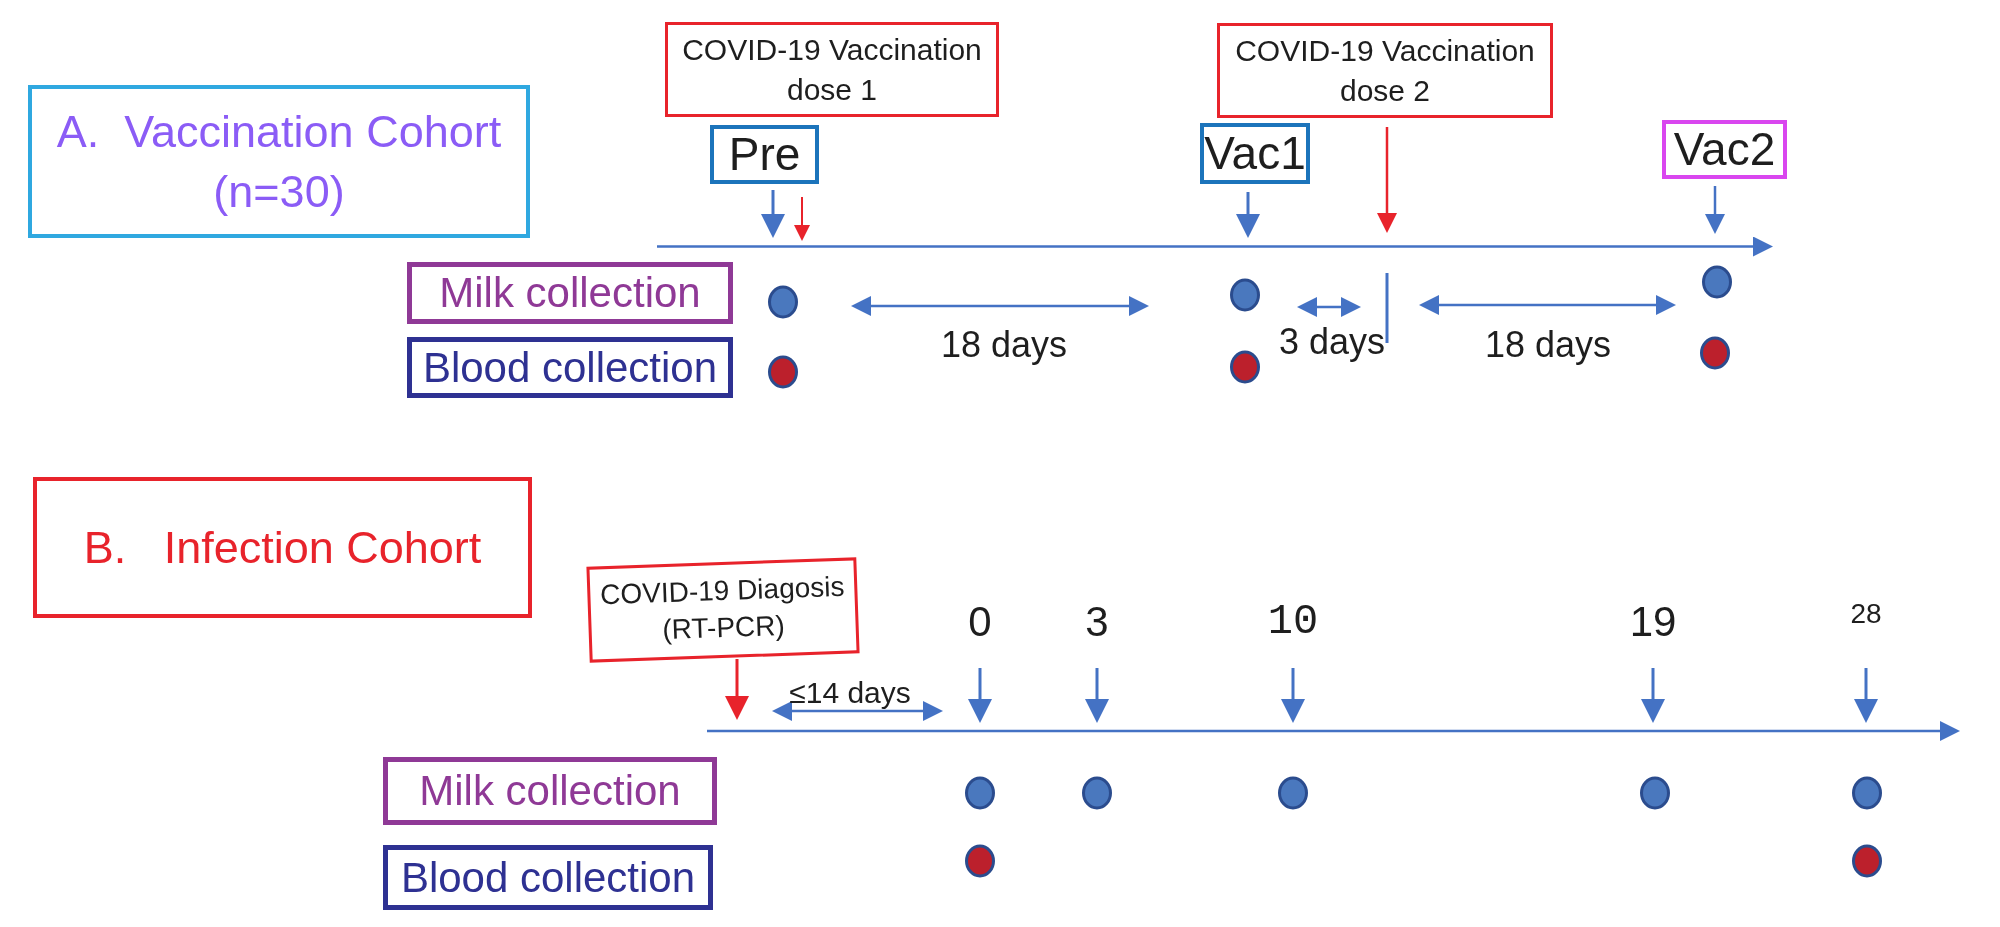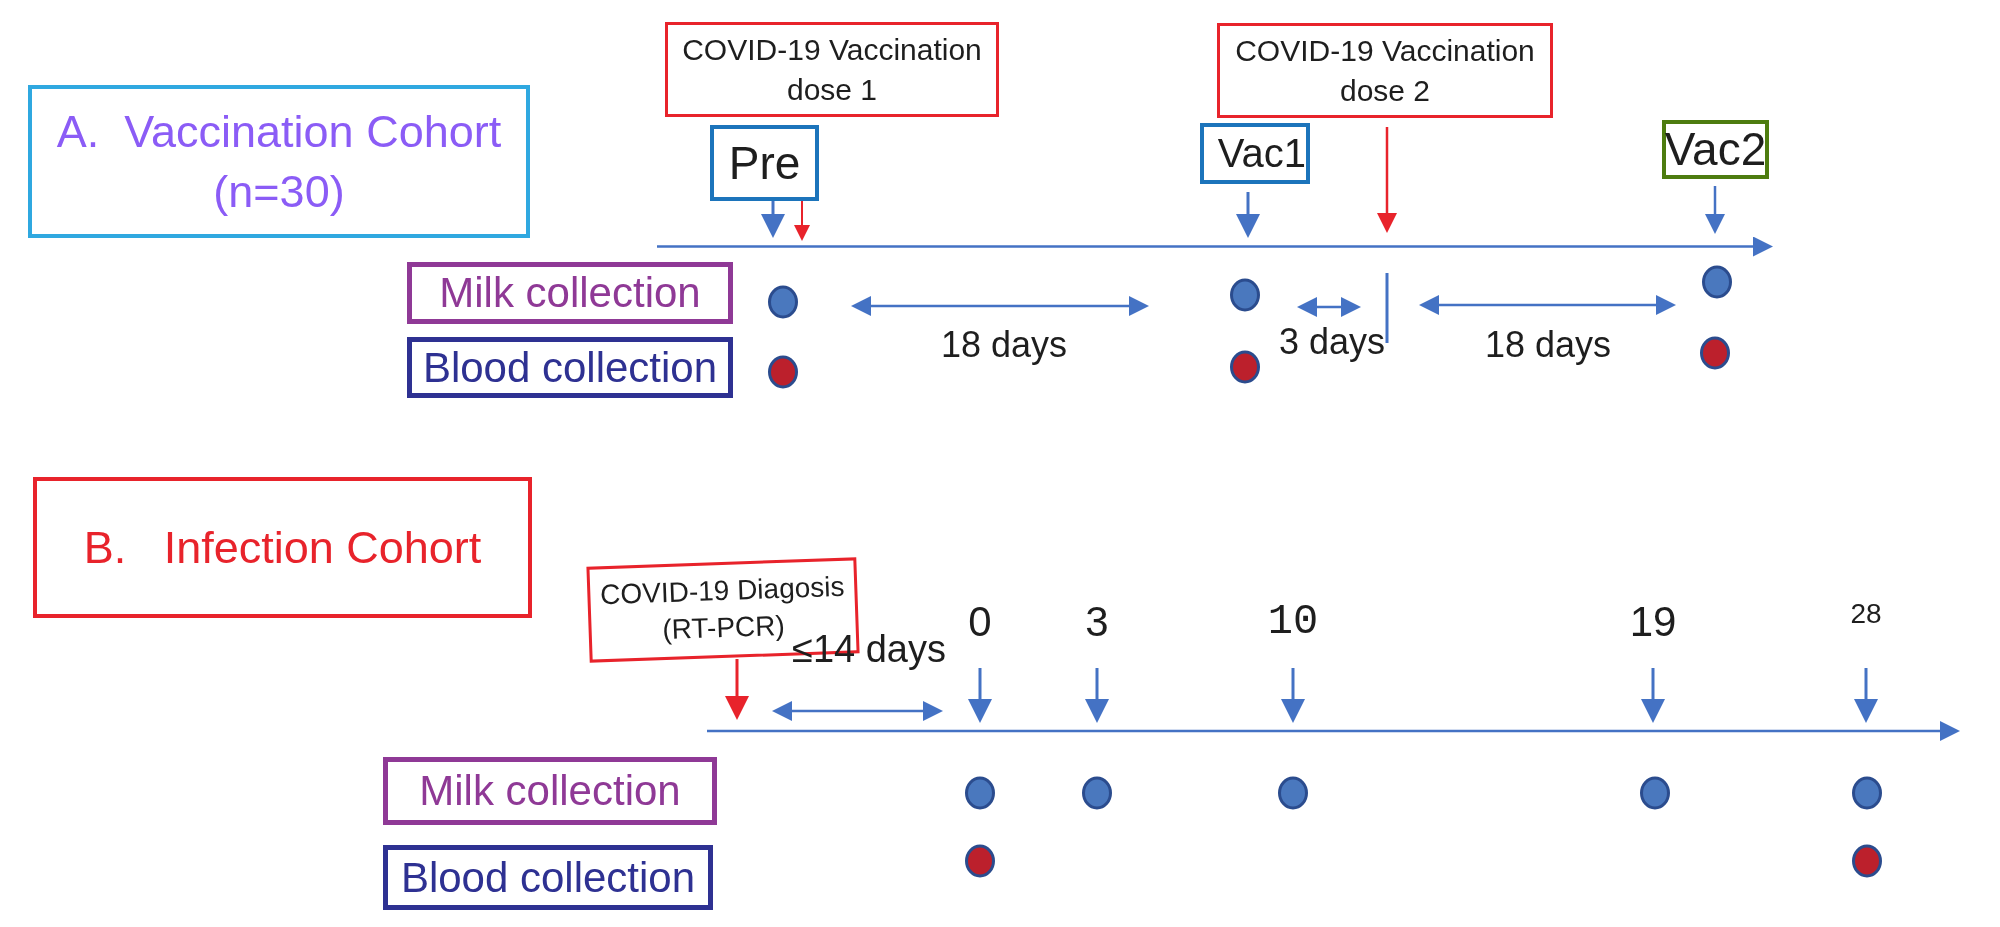"Pre" div.abs { height: 76px -> 59px }
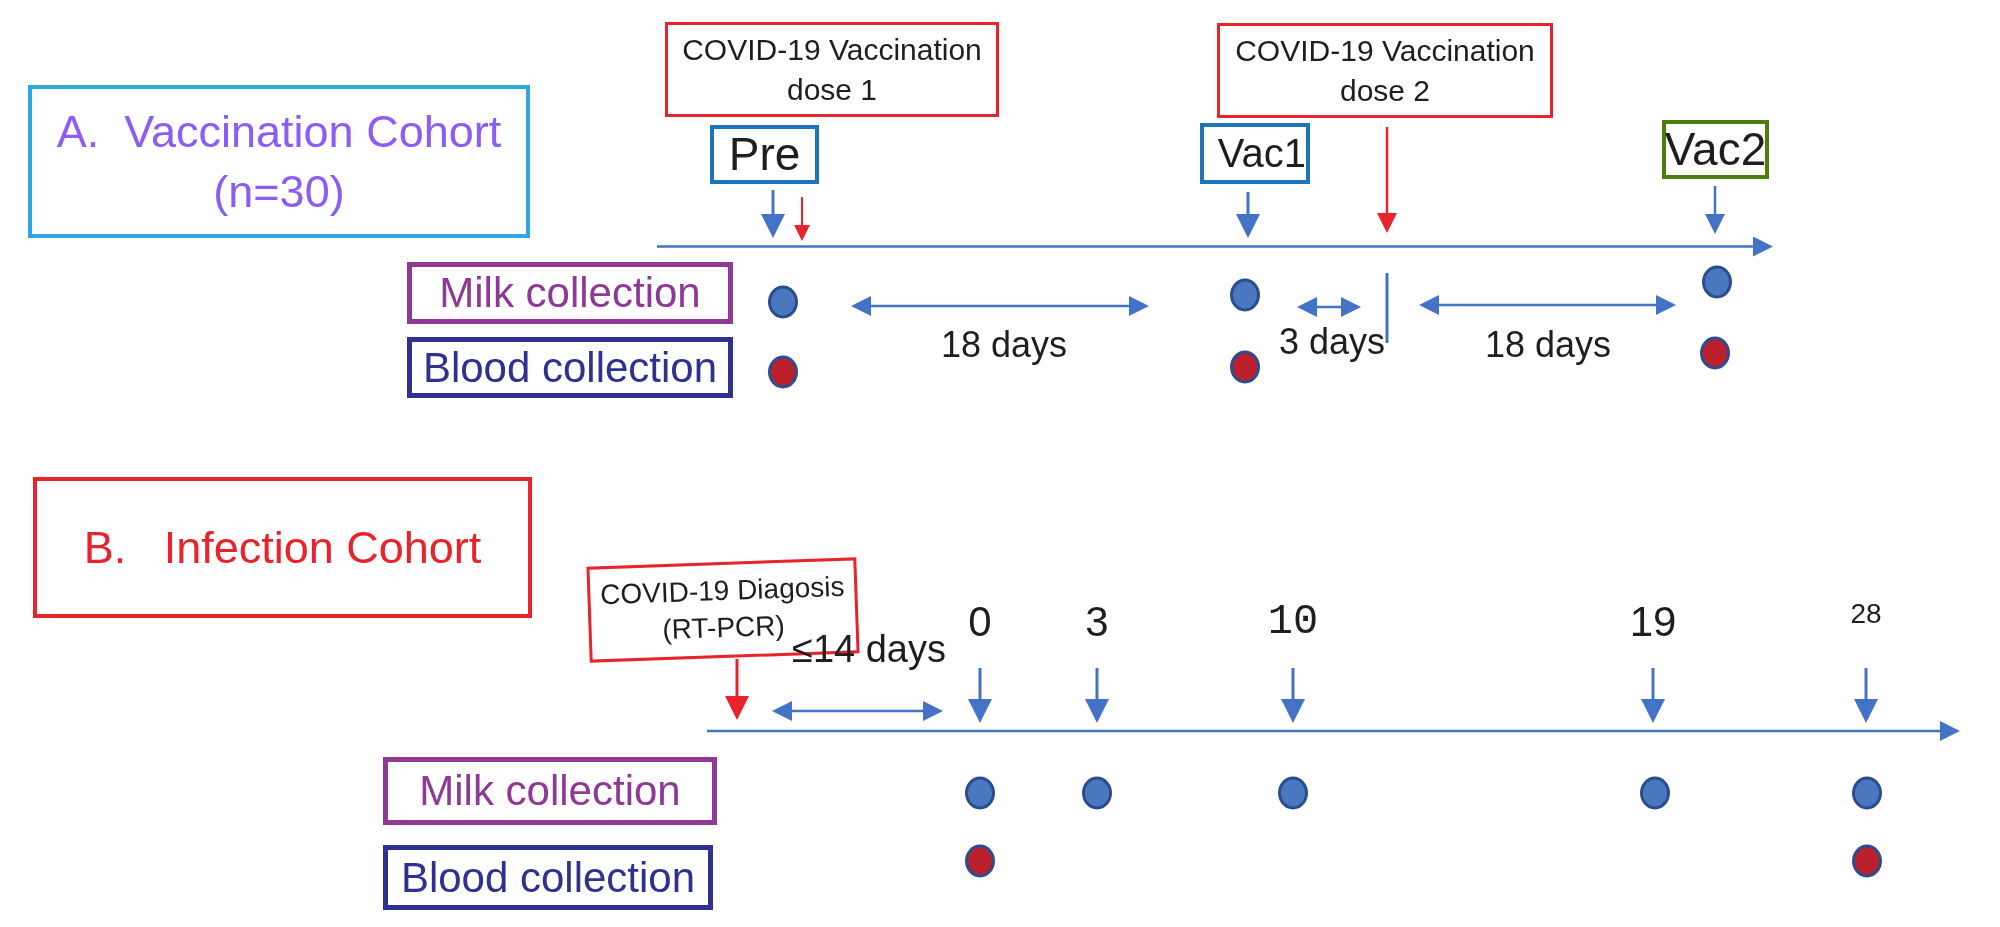"Vac1" div.abs { align-items: flex-end -> none; font-size: 40px -> 46px }
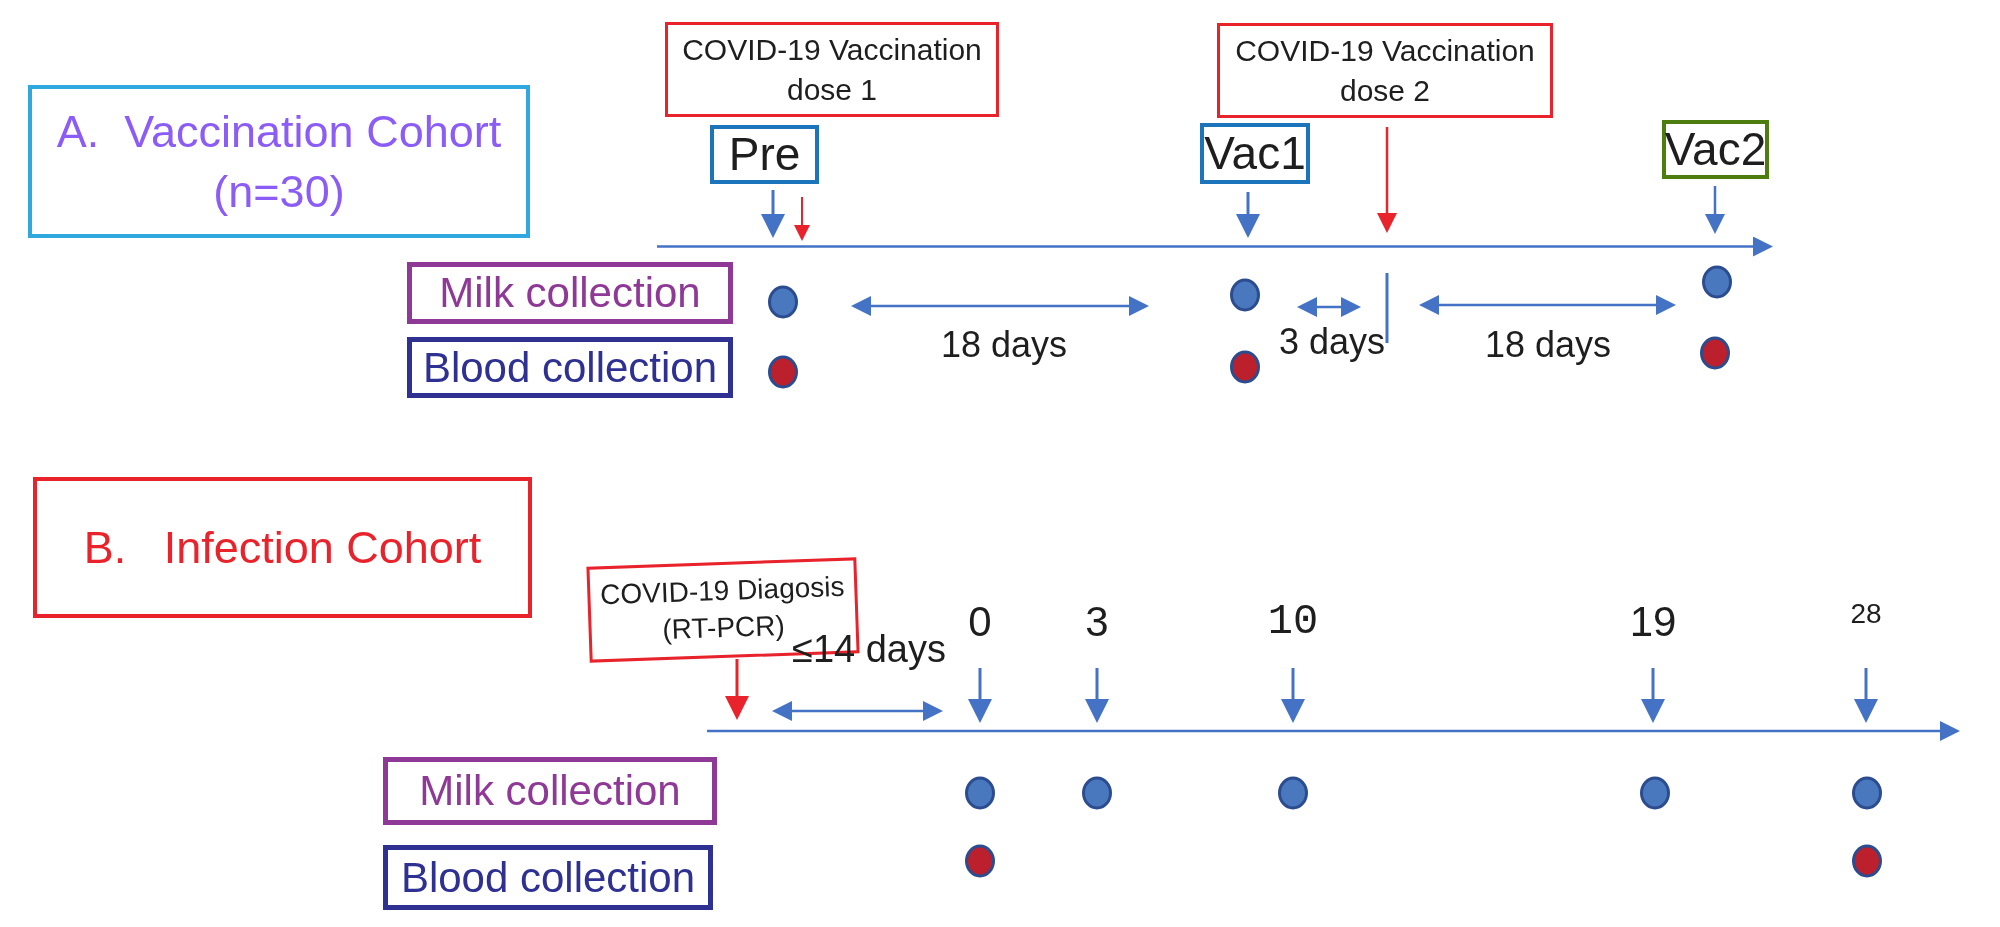"Vac2" div.abs { border: 4px solid #4d7c0f -> 4px solid #d946ef; width: 107px -> 125px }
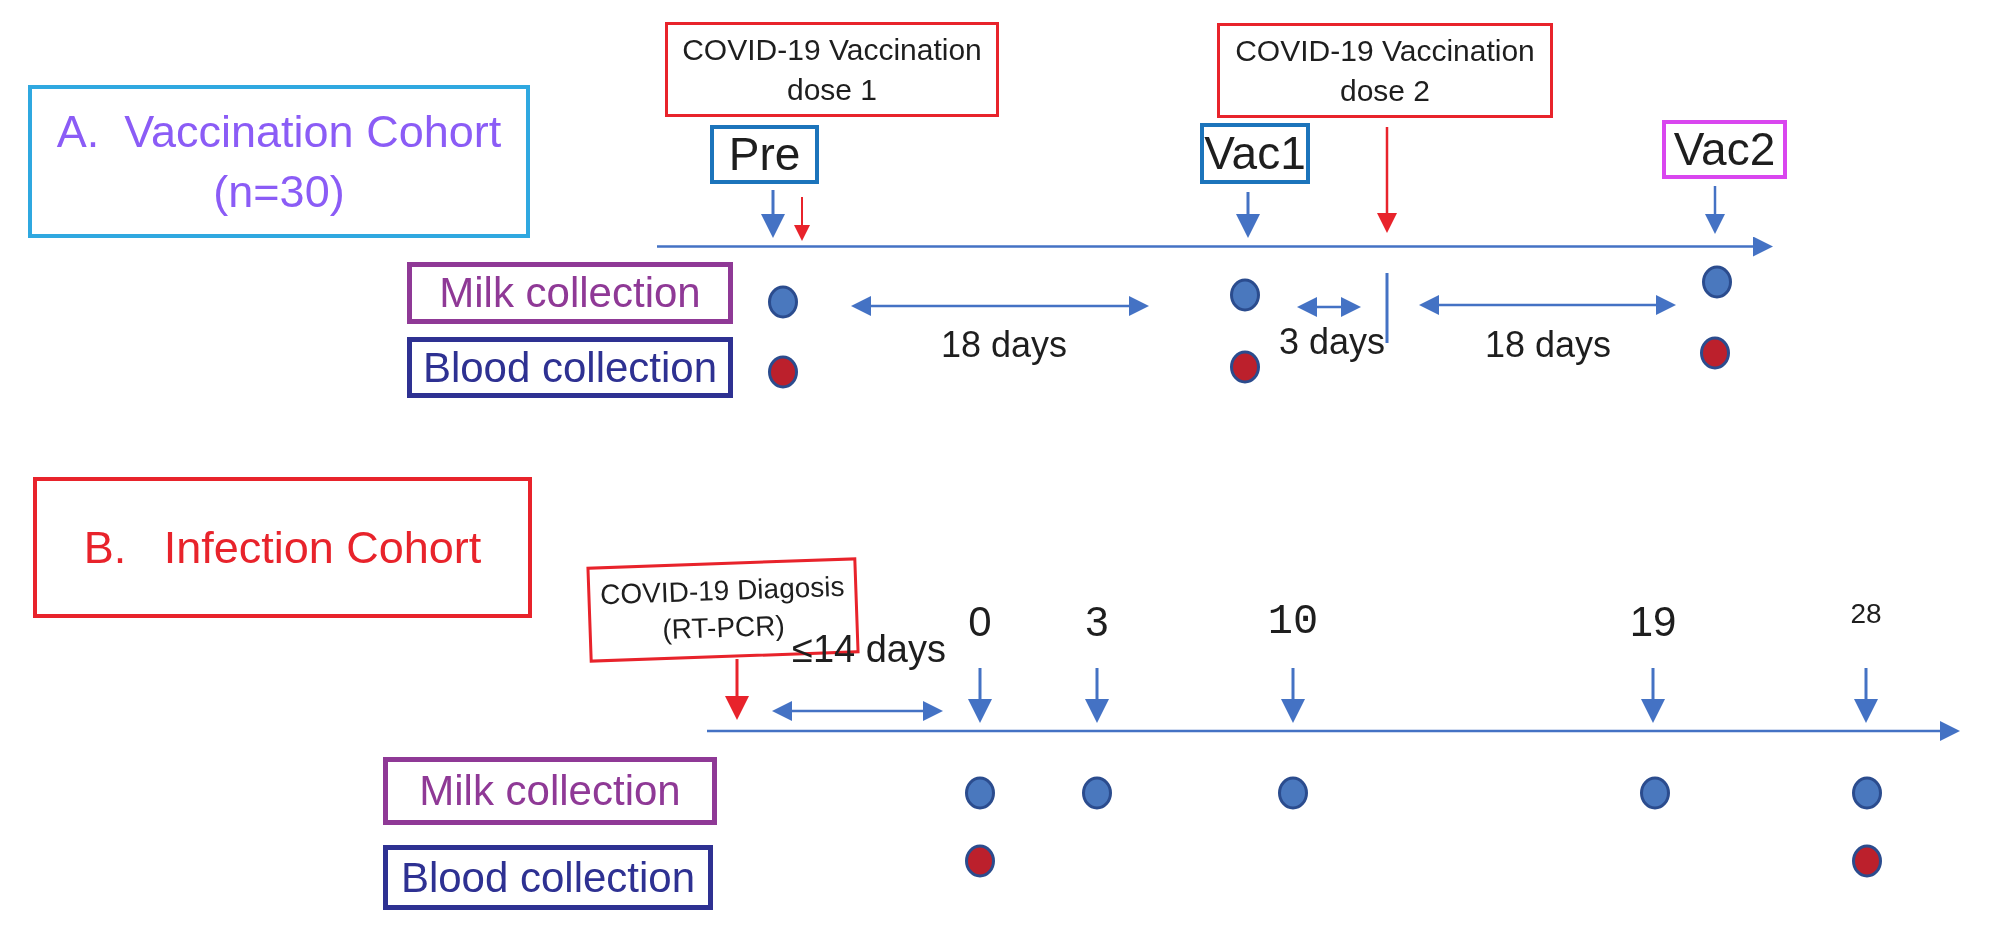"≤14 days" span.abs { font-size: 38px -> 30px; margin-left: 19px -> none; top: 628px -> 676px }
